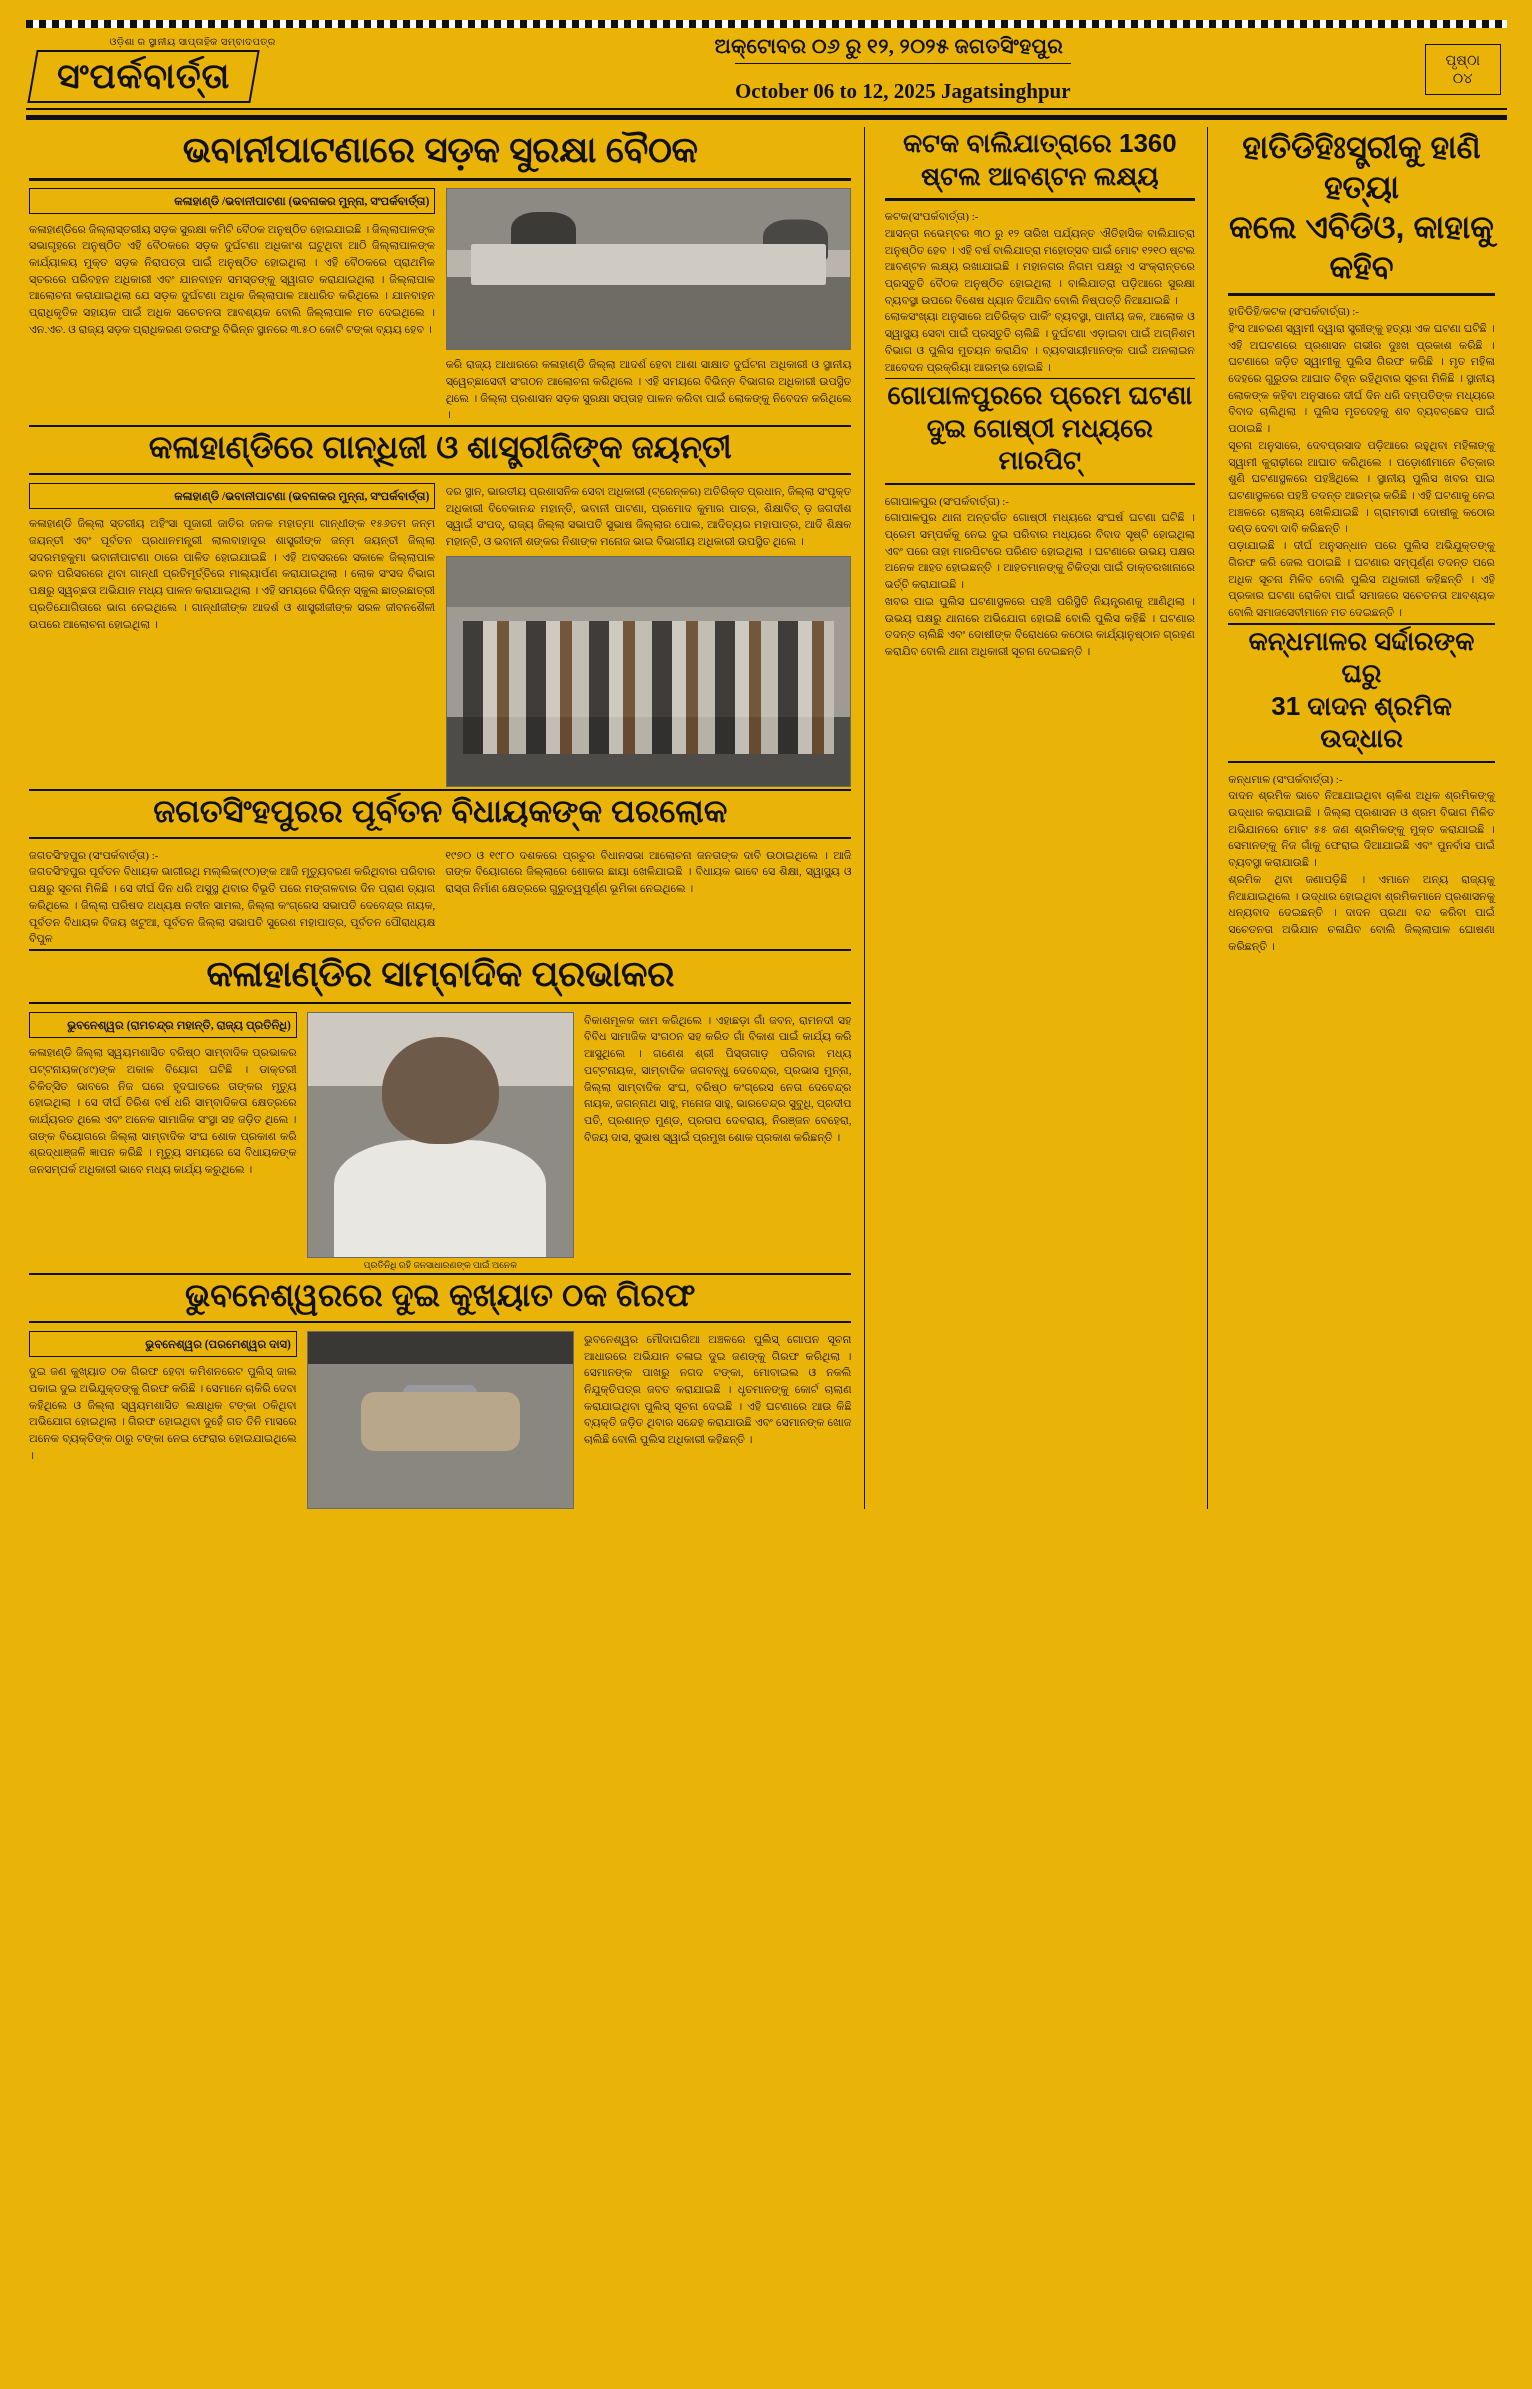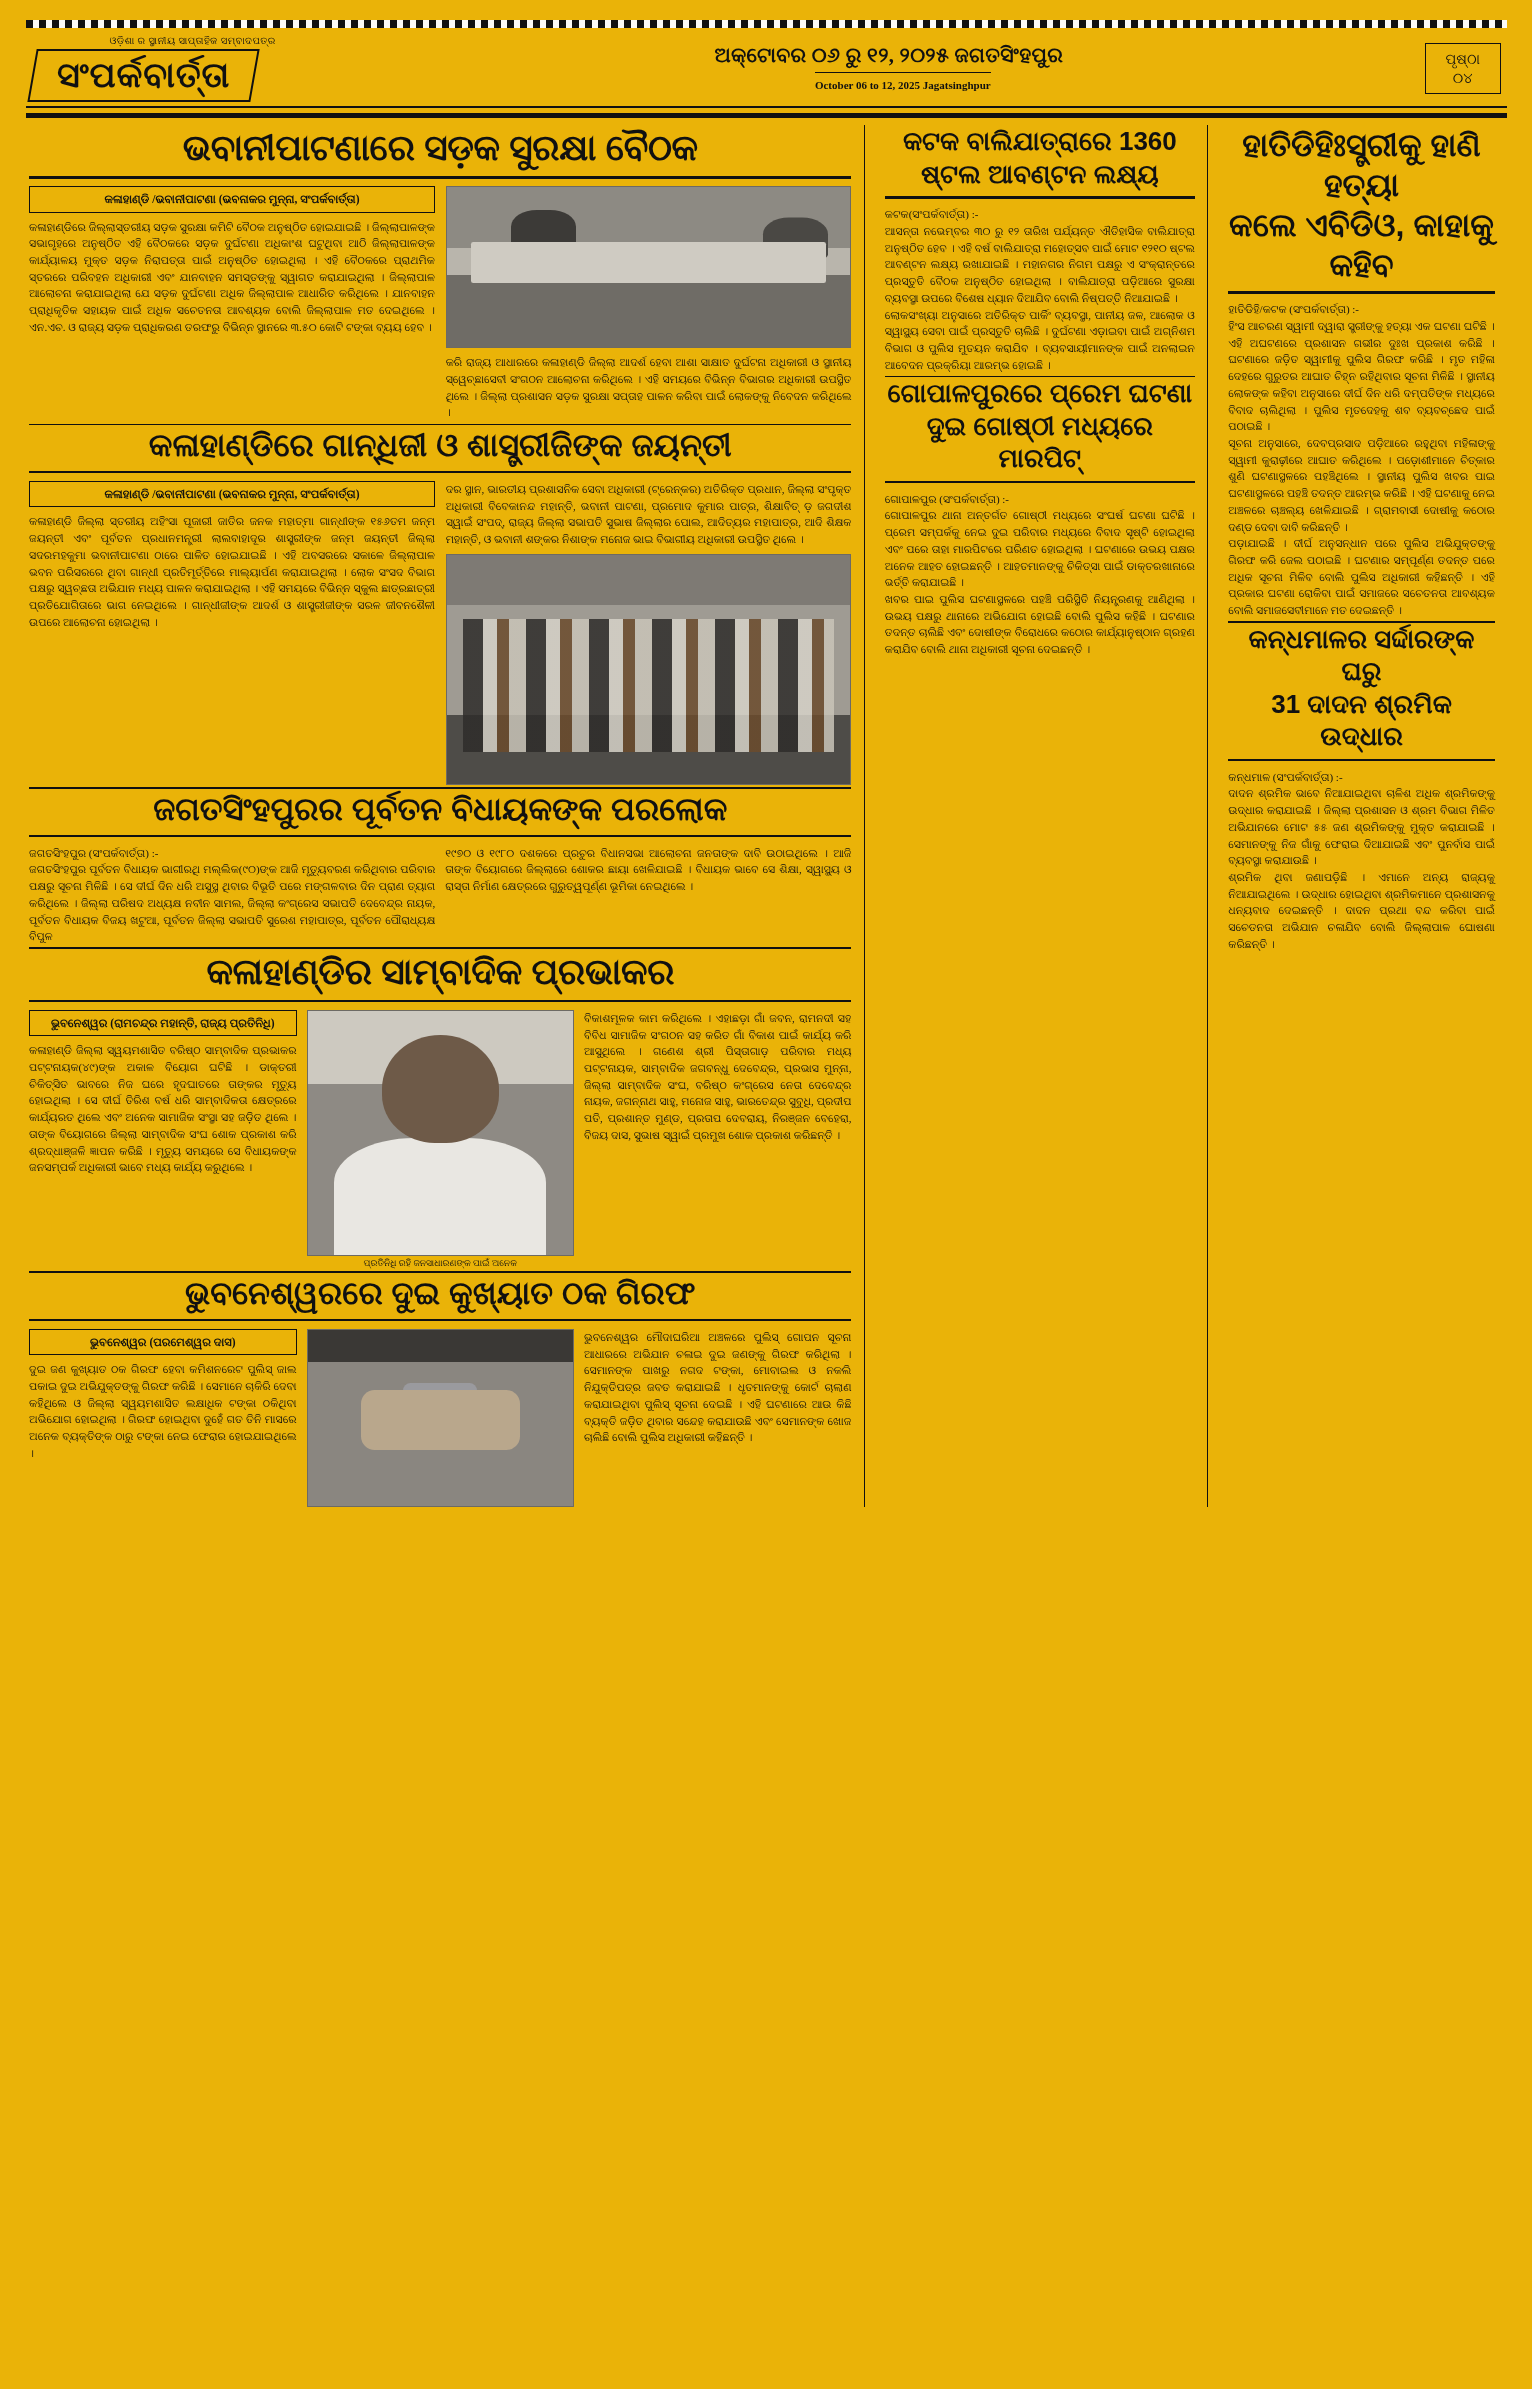"October 06 to 12, 2025" .mh-en { font-size: 11px -> 21px; padding-top: 6px -> 15px }
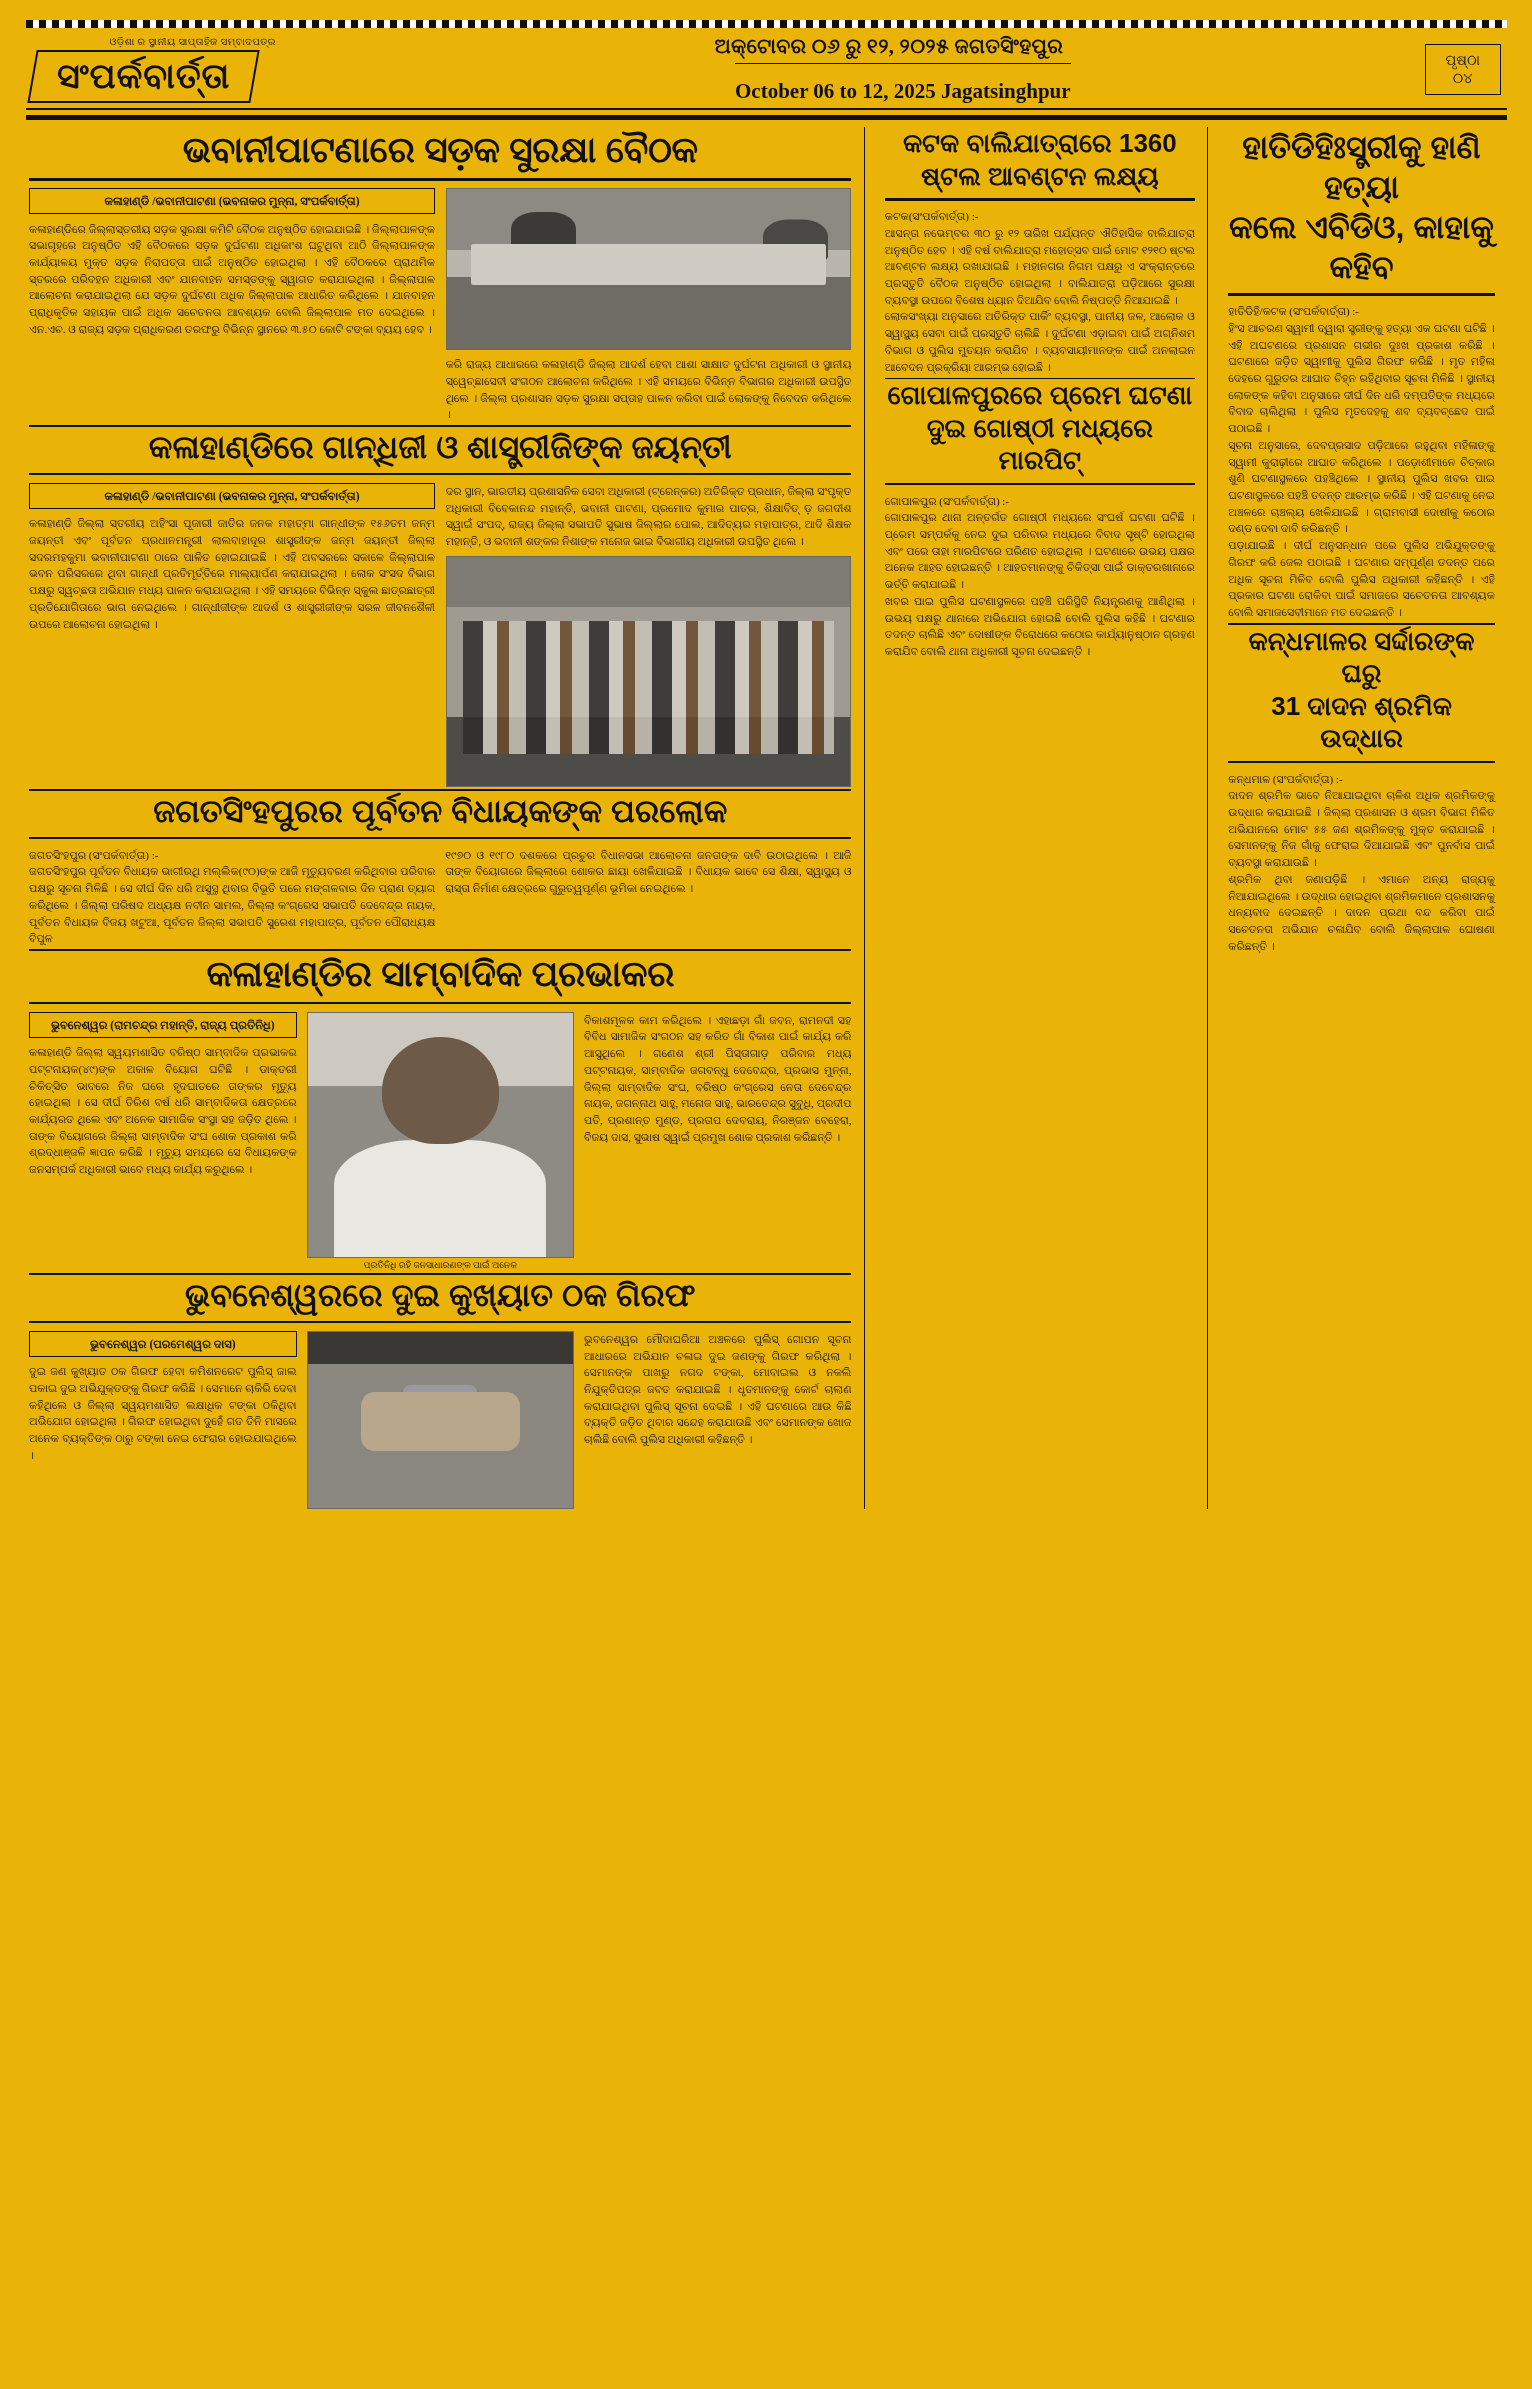"କଳାହାଣ୍ଡି /ଭବାନୀପାଟଣା (ଭବନାକର ମୁନ୍ନା," .dateline { text-align: center -> right }
